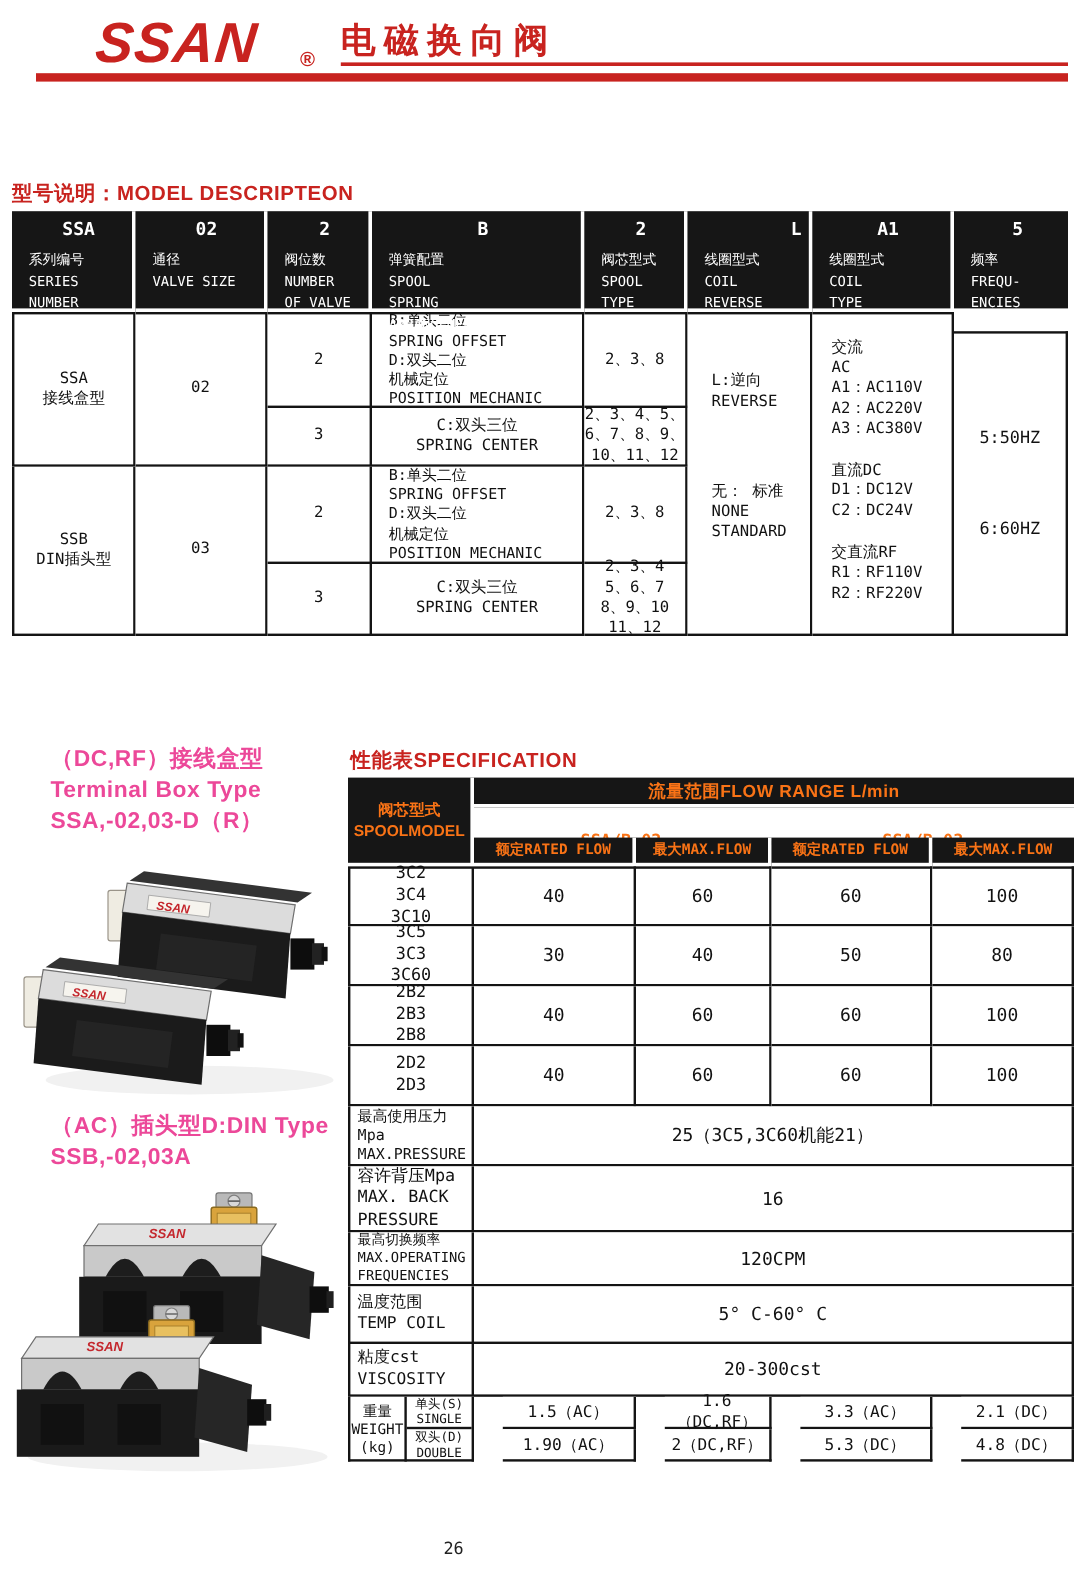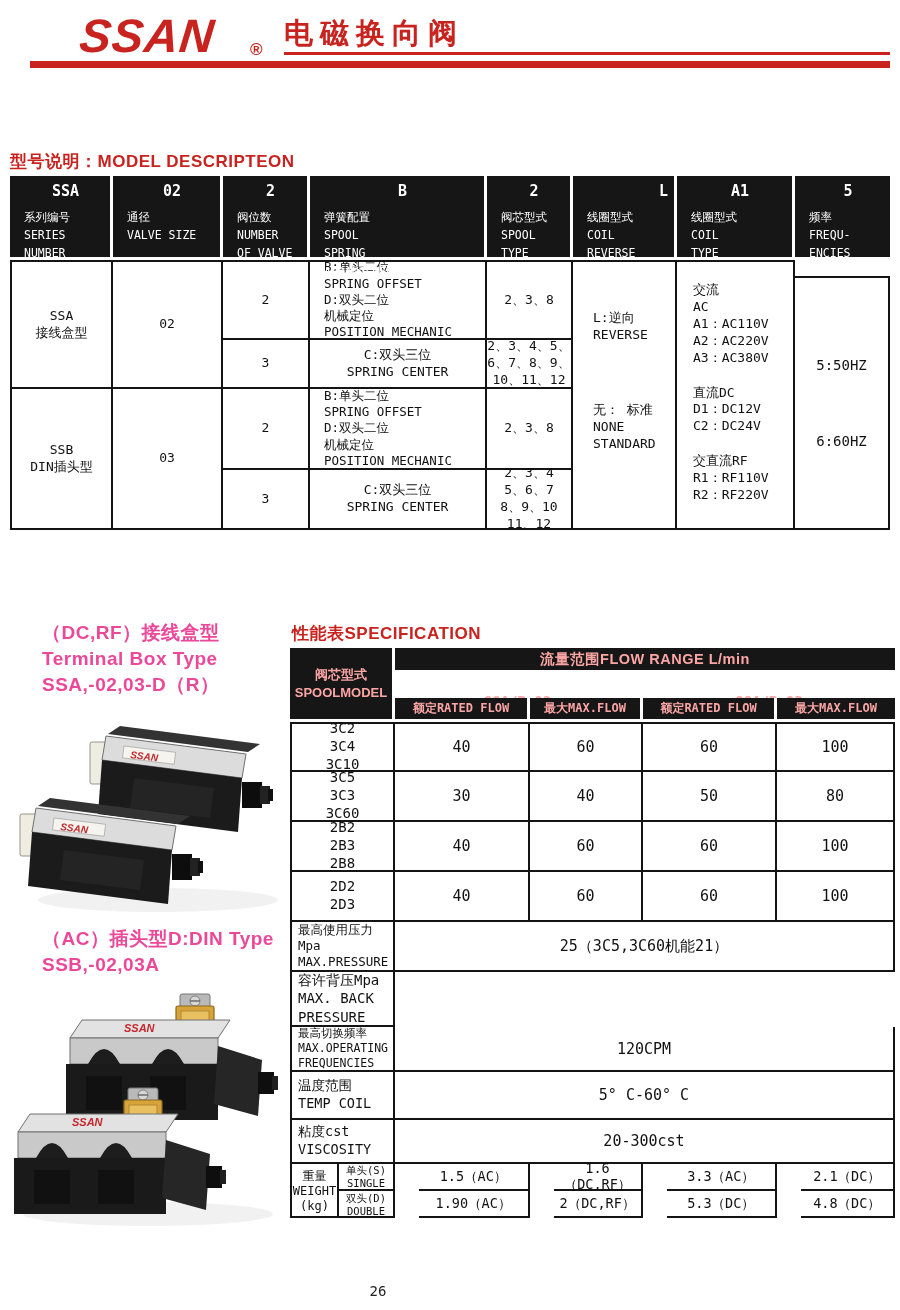"流量范围FLOW RANGE L/min" .sh { color: #fca5a5 -> #f97316 }
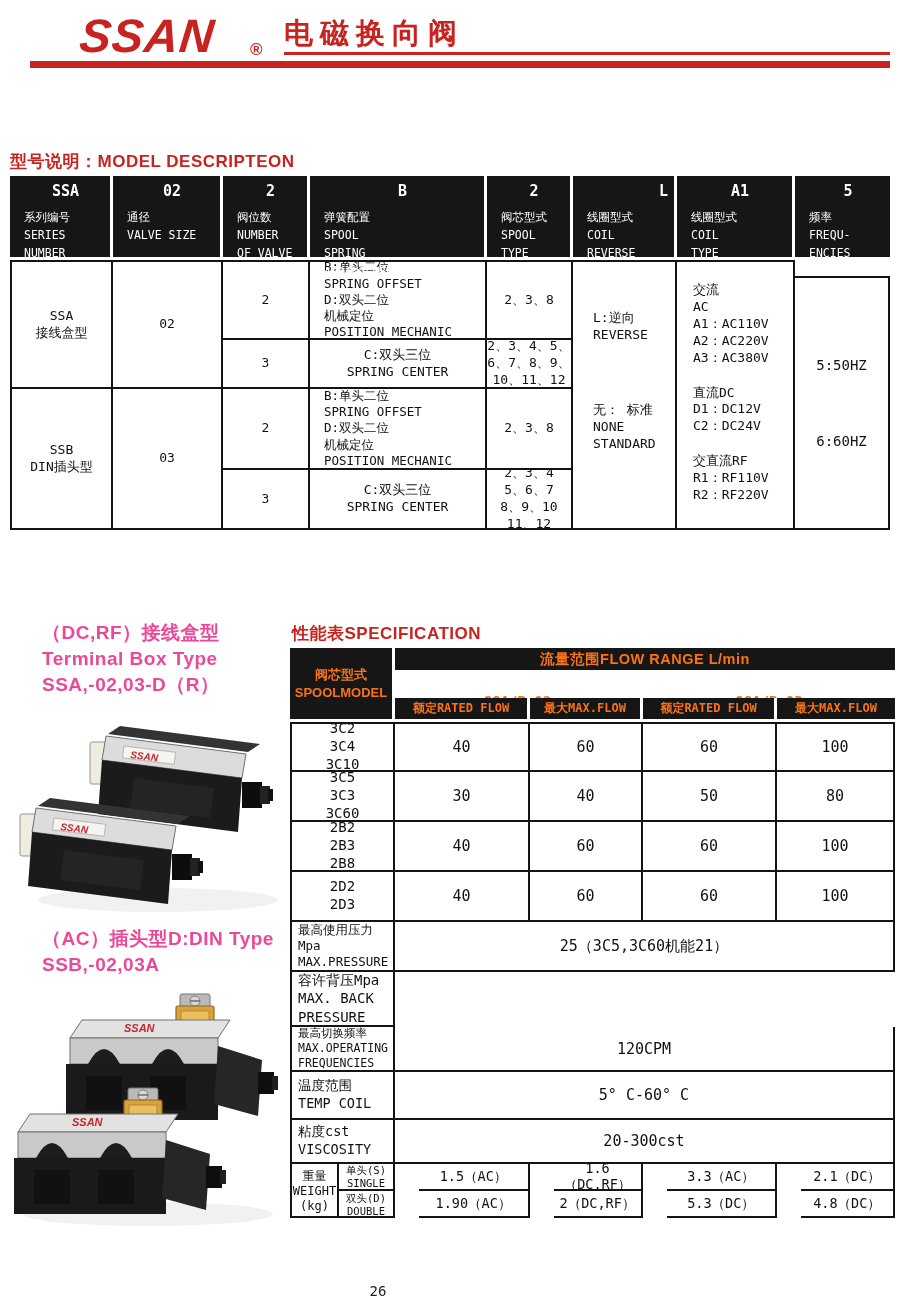"16" div.sb { html: none -> <div>16</div> }
